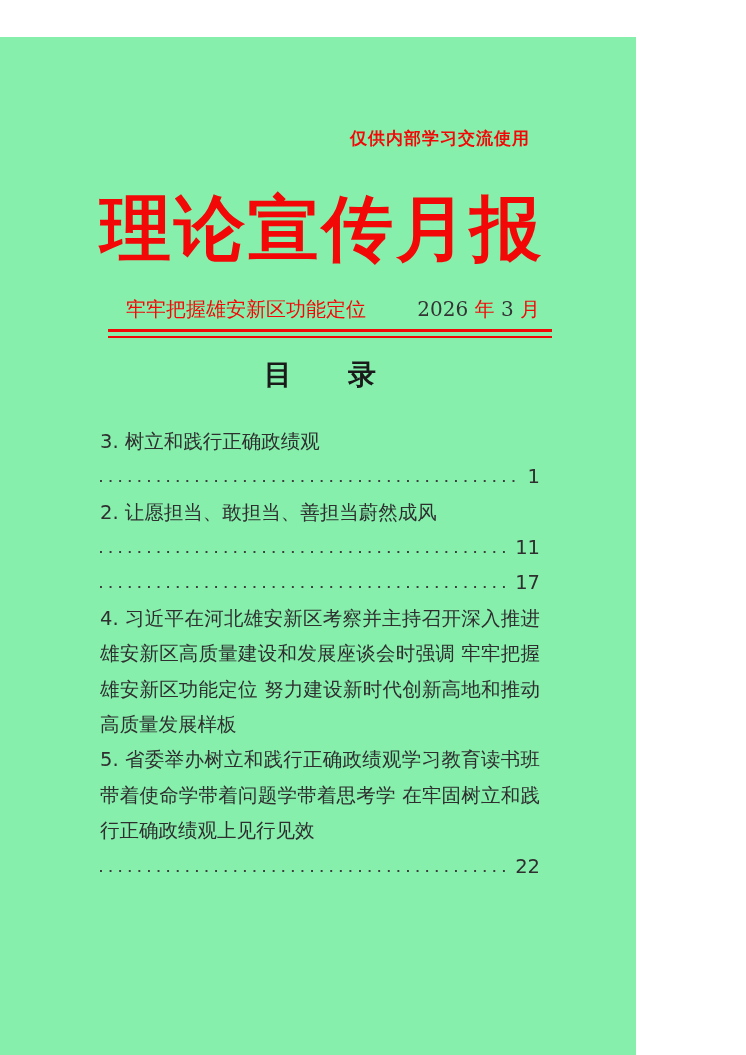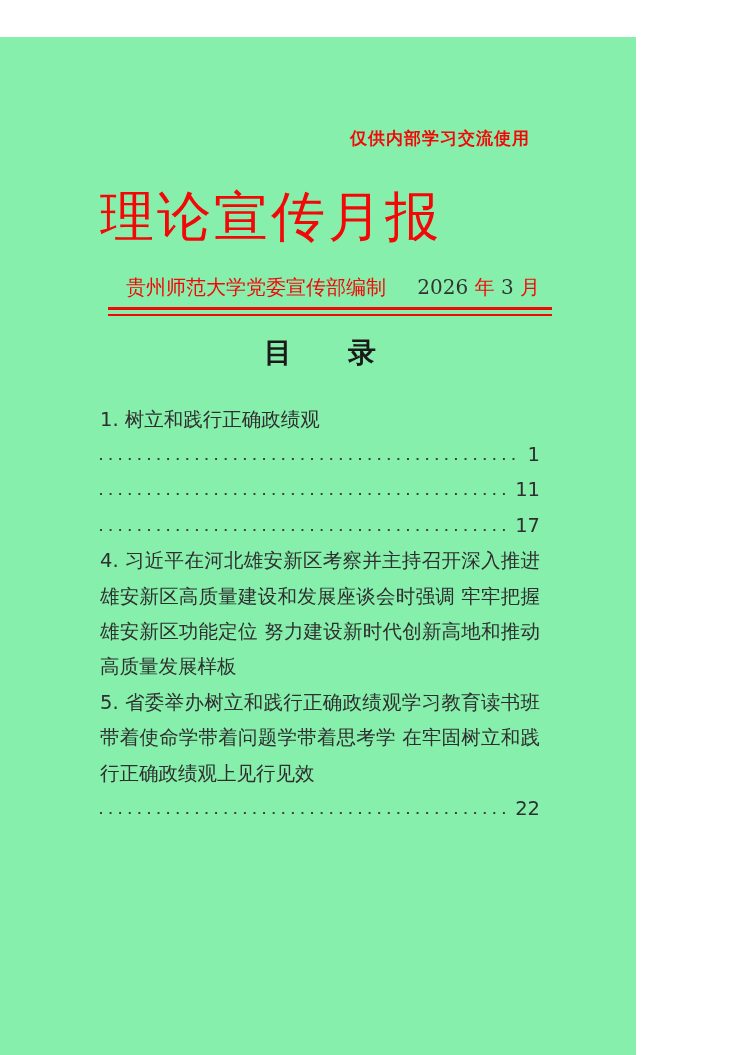"理论宣传月报" .doc-title { font-size: 54px -> 71px; font-weight: normal -> bold; text-align: left -> right }
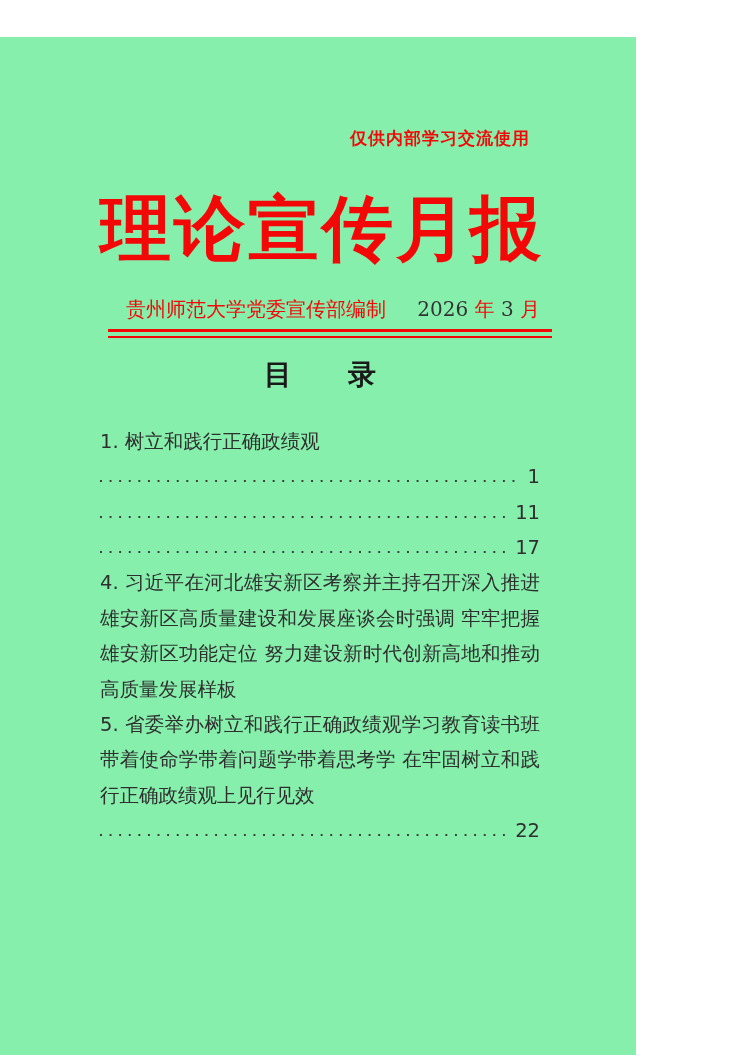"贵州师范大学党委宣传部编制" span { text: 贵州师范大学党委宣传部编制 -> 牢牢把握雄安新区功能定位 }
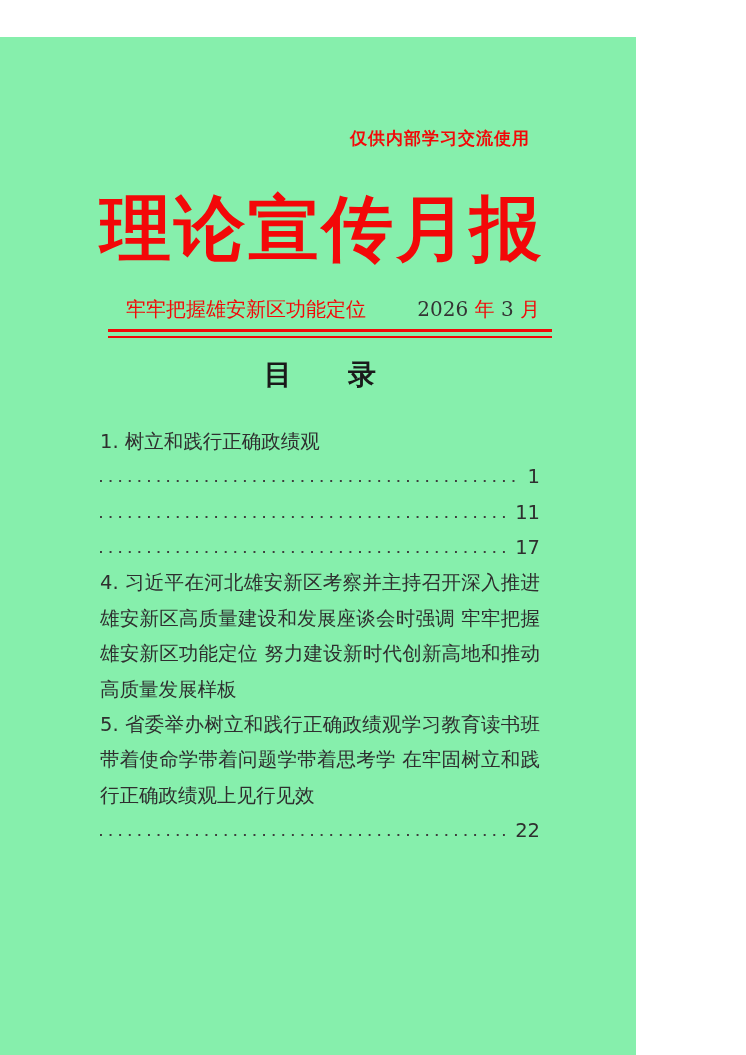"1. 树立和践行正确政绩观" div.toc-title { text: 1 -> 3 }
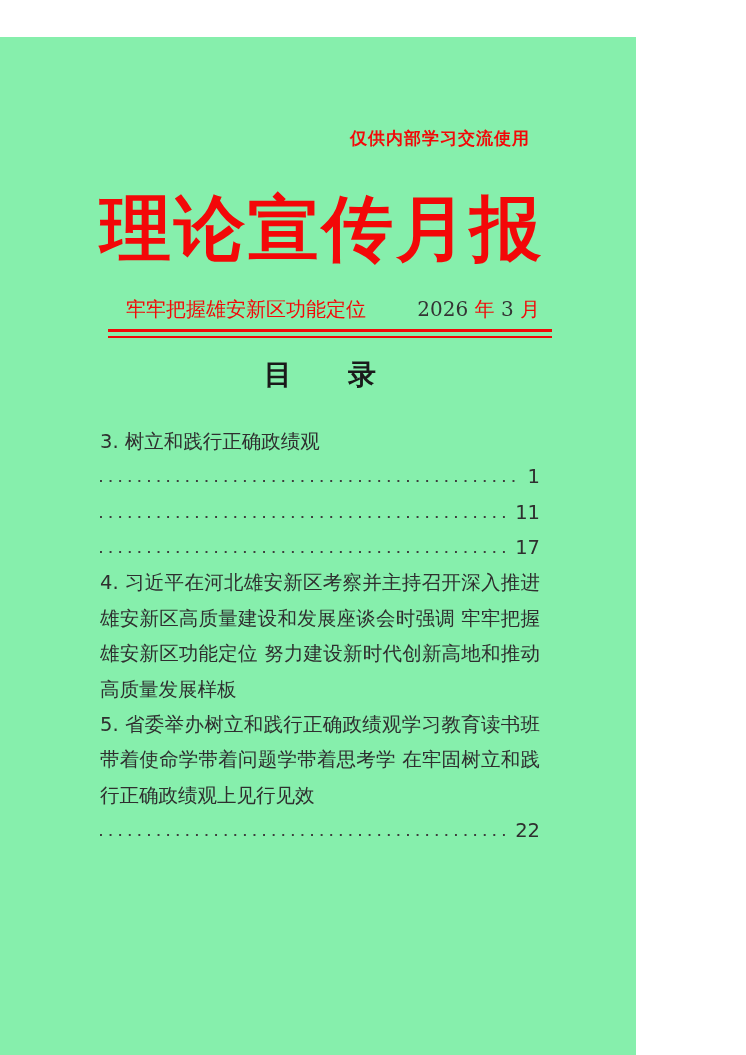"2. 让愿担当、敢担当、善担当蔚然成风" div.toc-title { html: none -> <div>2. 让愿担当、敢担当、善担当蔚然成风</div> }
